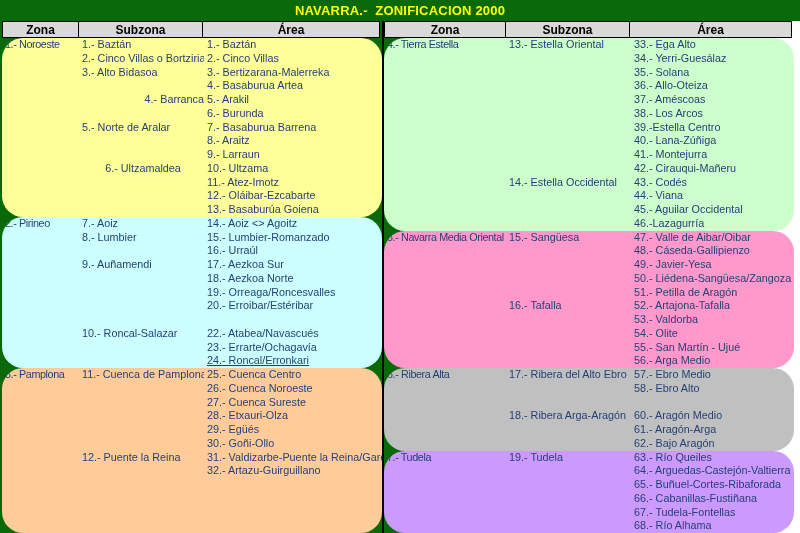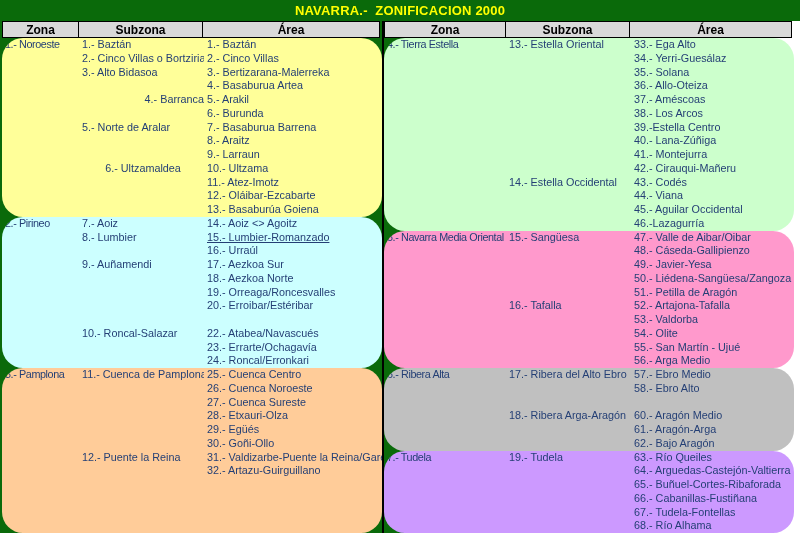"15.- Lumbier-Romanzado" div.cell { text-decoration: underline -> none }
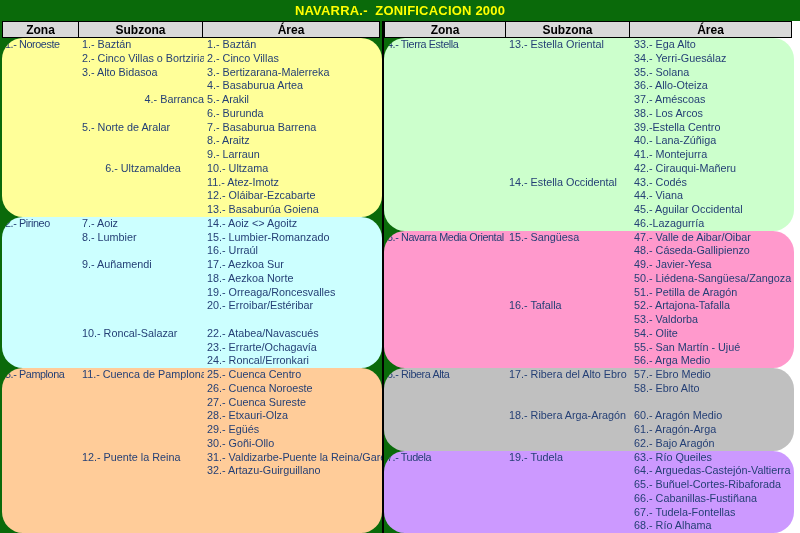"24.- Roncal/Erronkari" div.cell { text-decoration: none -> underline }
